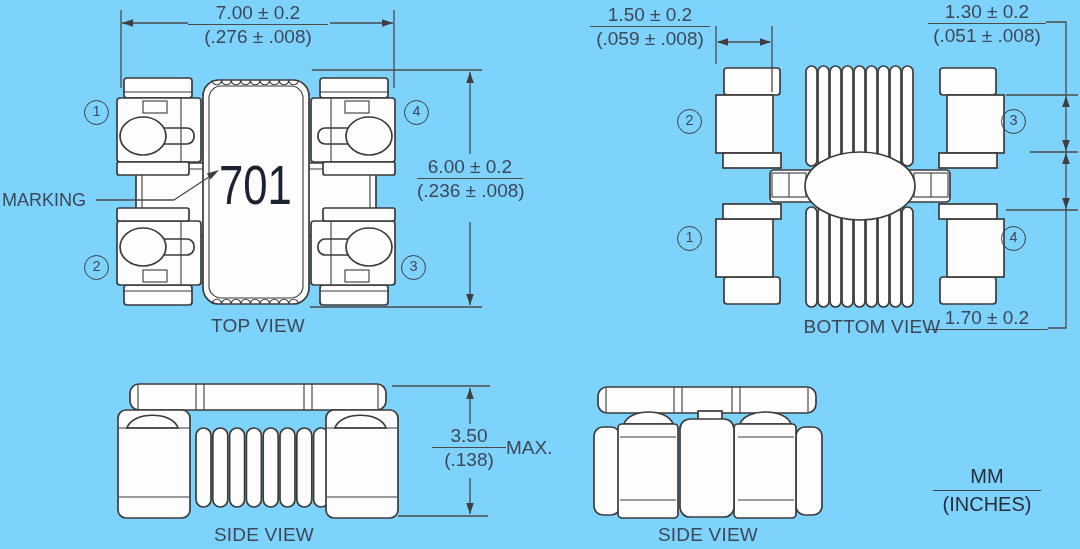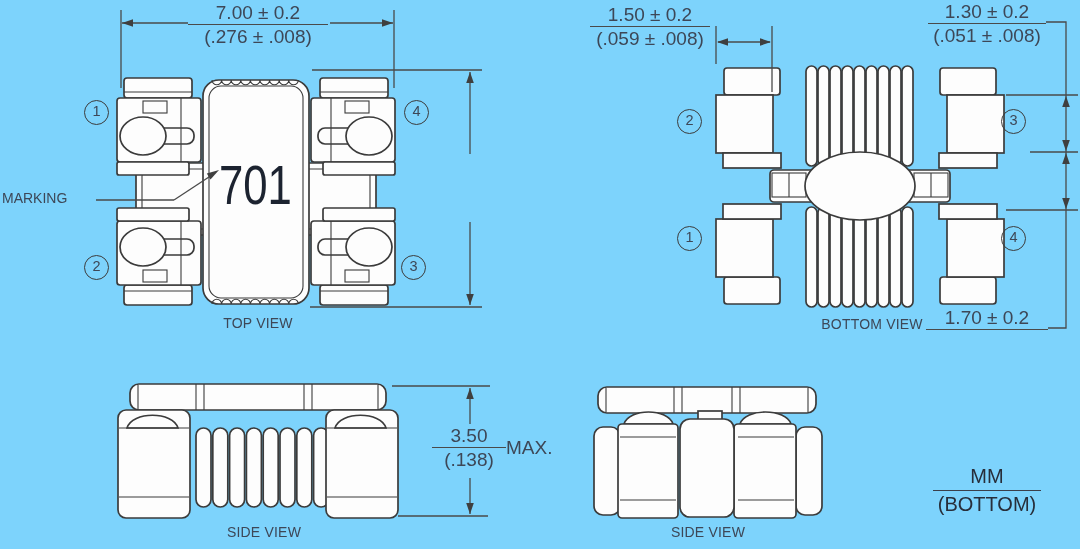"6.00 ± 0.2" div.frac { html: none -> <div> <span>6.00 ± 0.2</span> <span>(.236 ± .008)</span> </div> }
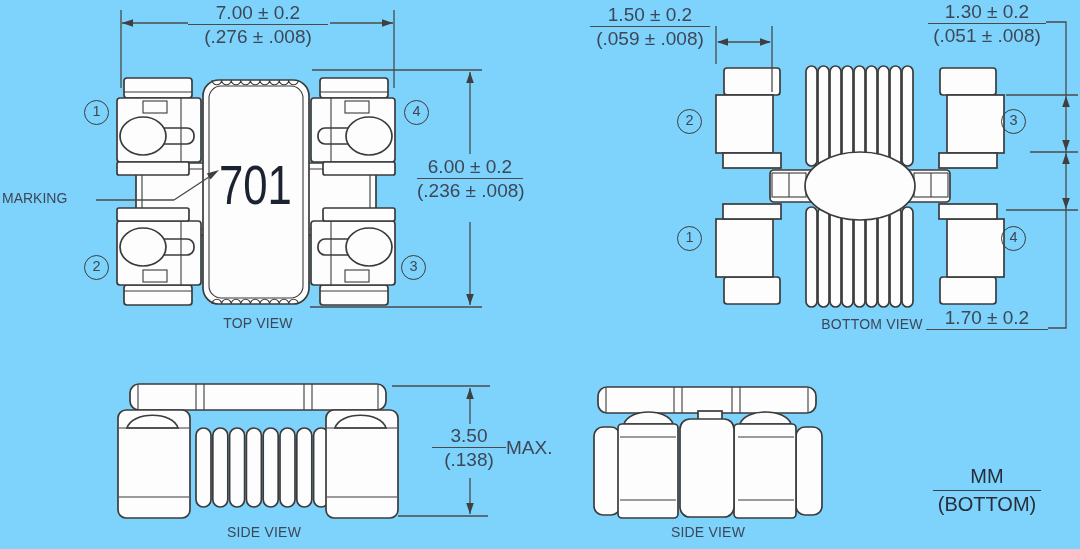"MARKING" .plain { font-size: 14px -> 18px }
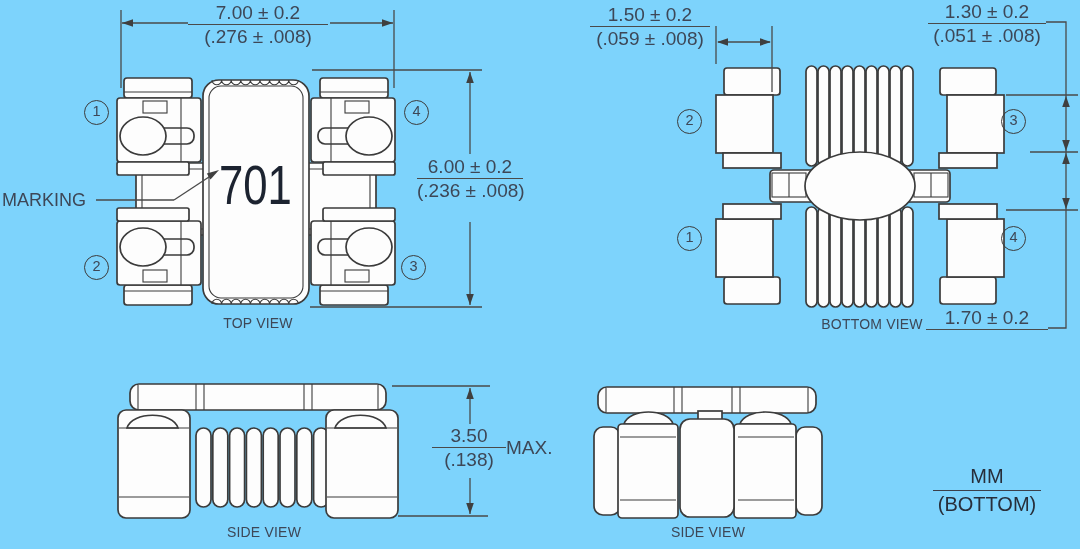"TOP VIEW" .vlabel { font-size: 14px -> 19px }
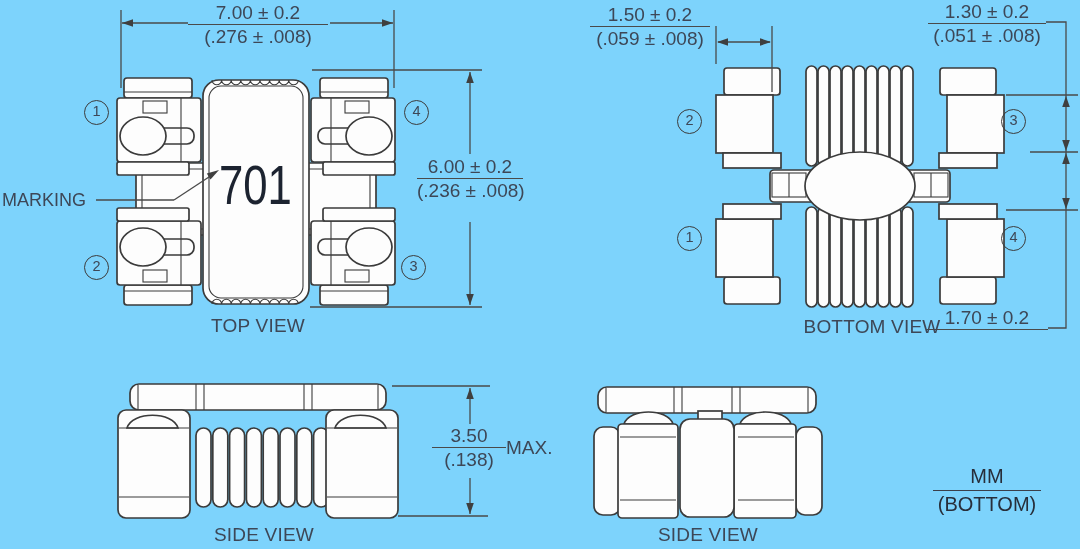"(BOTTOM)" span.in { text: BOTTOM -> INCHES }
